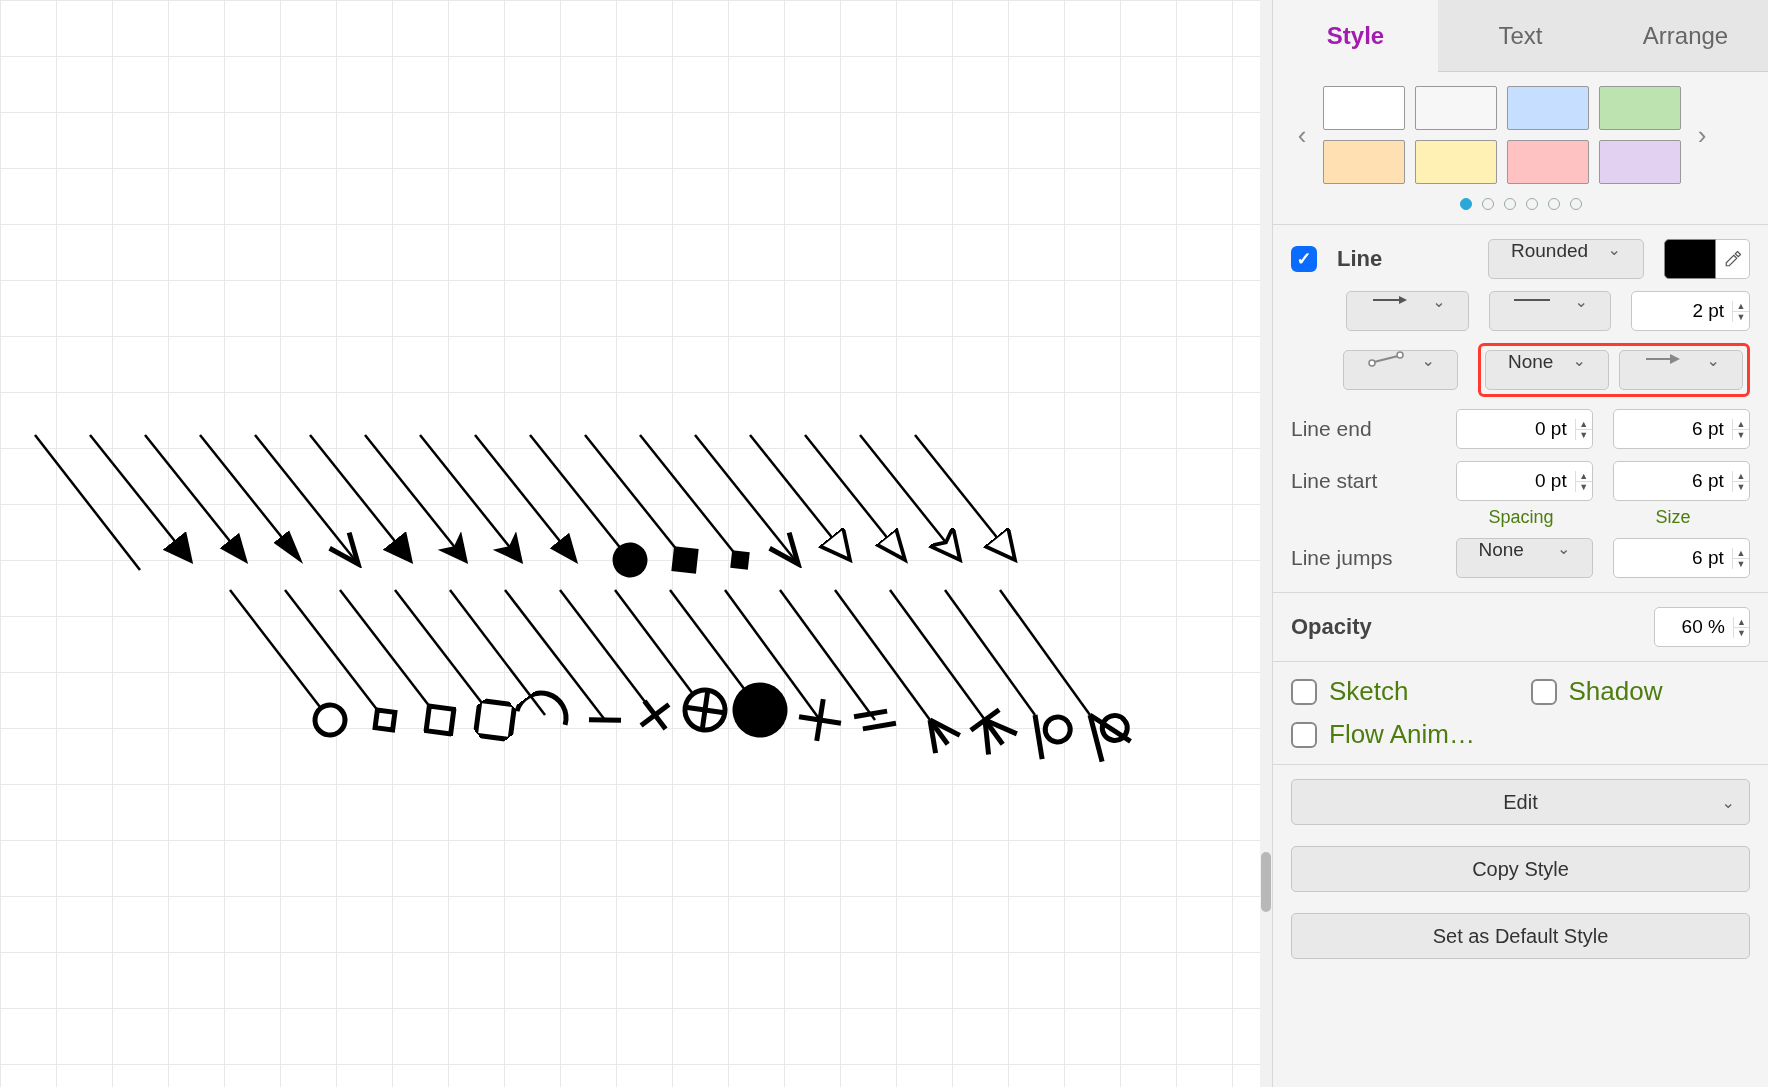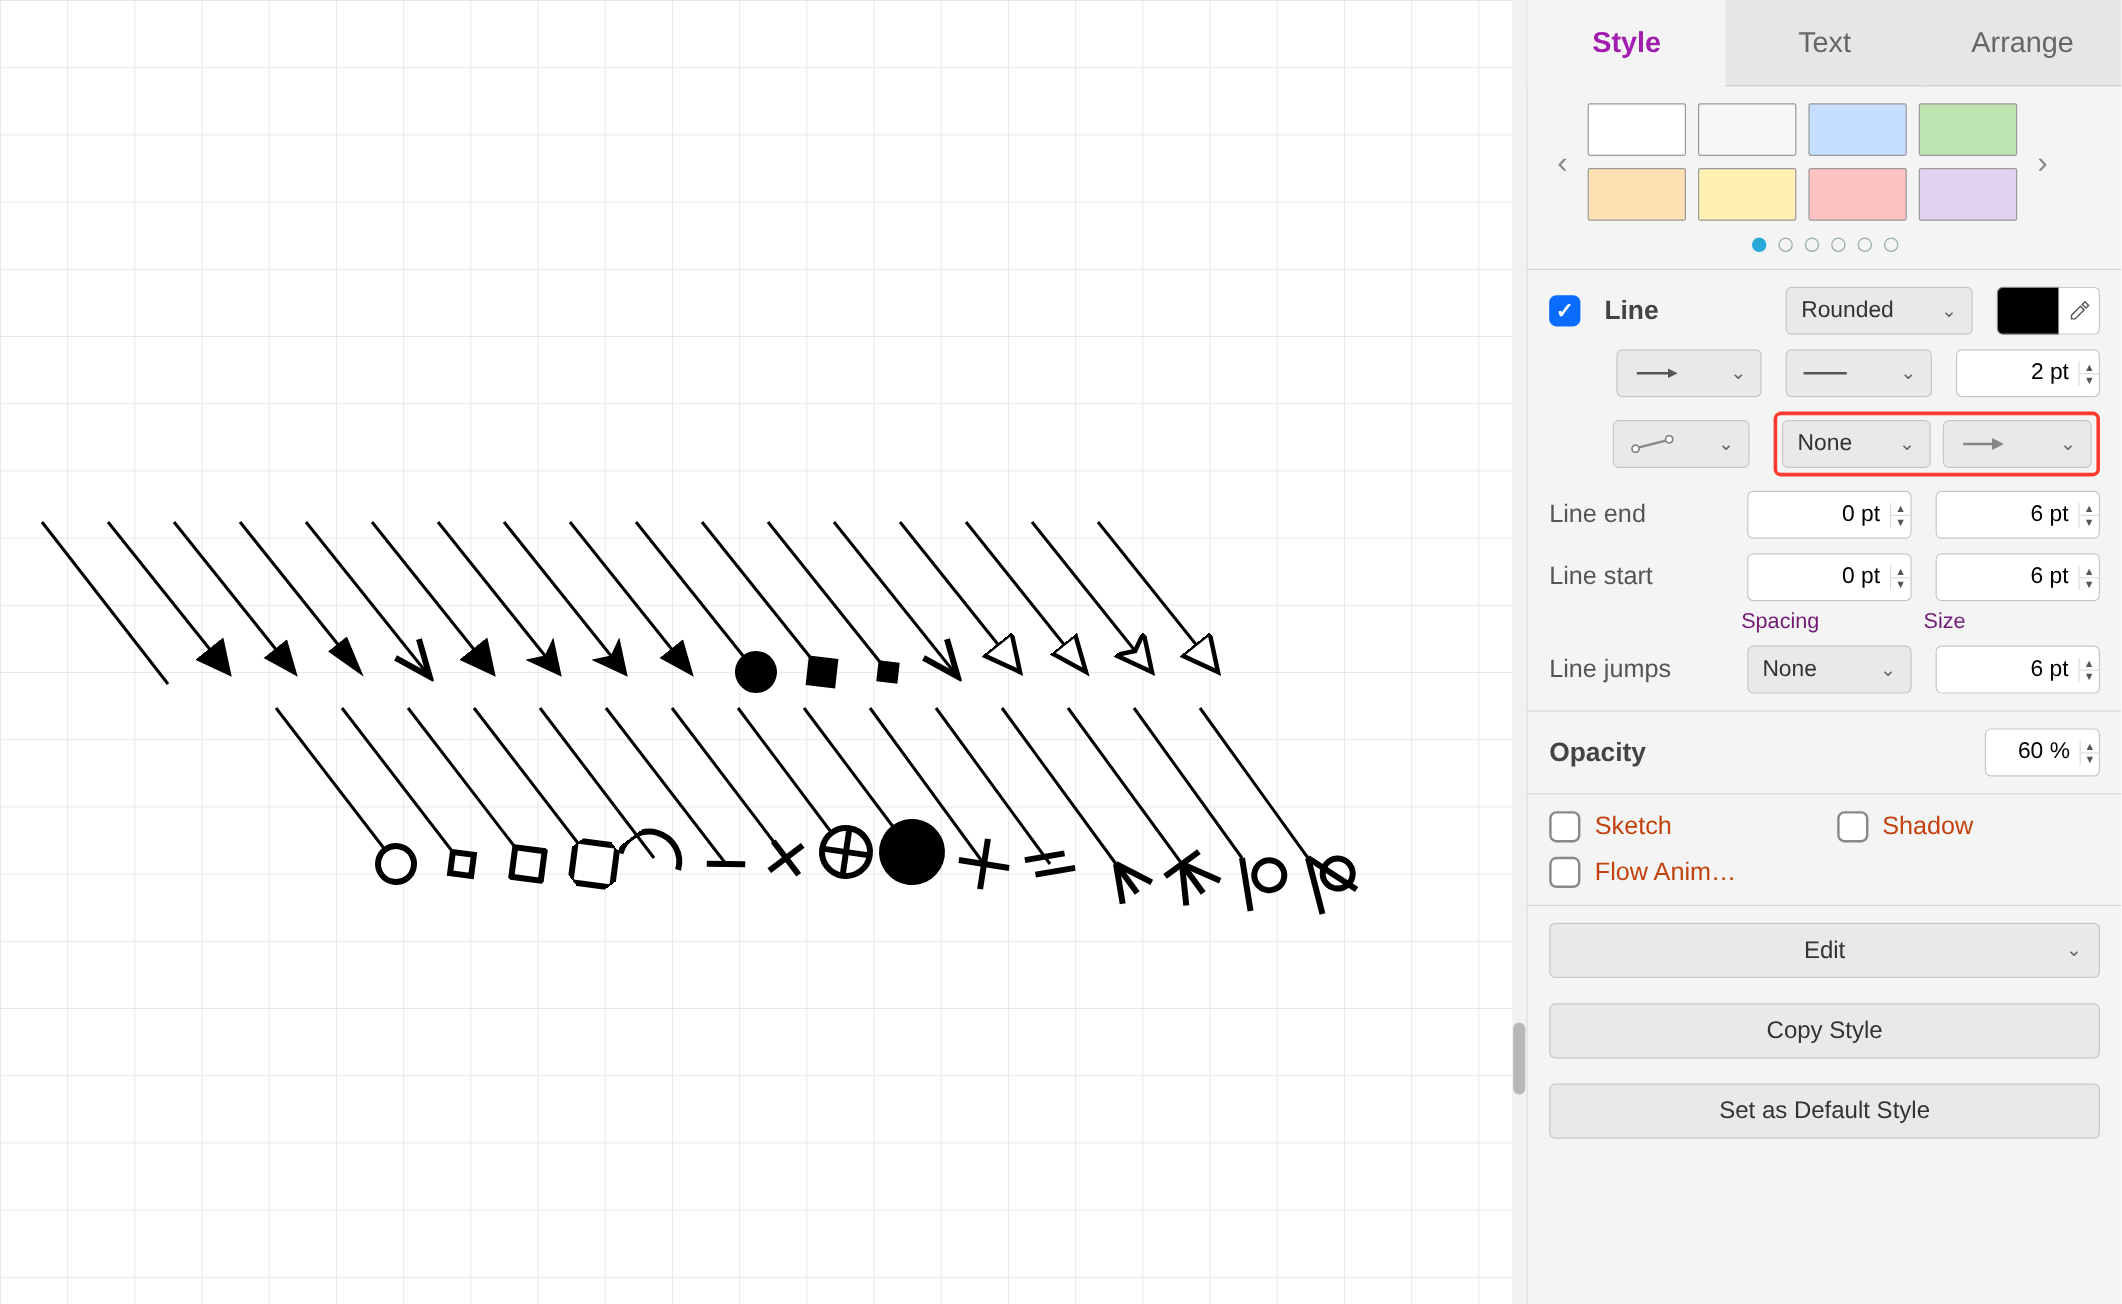"Rounded" .select { align-items: center -> none; padding: 0 12px -> 0 22px }
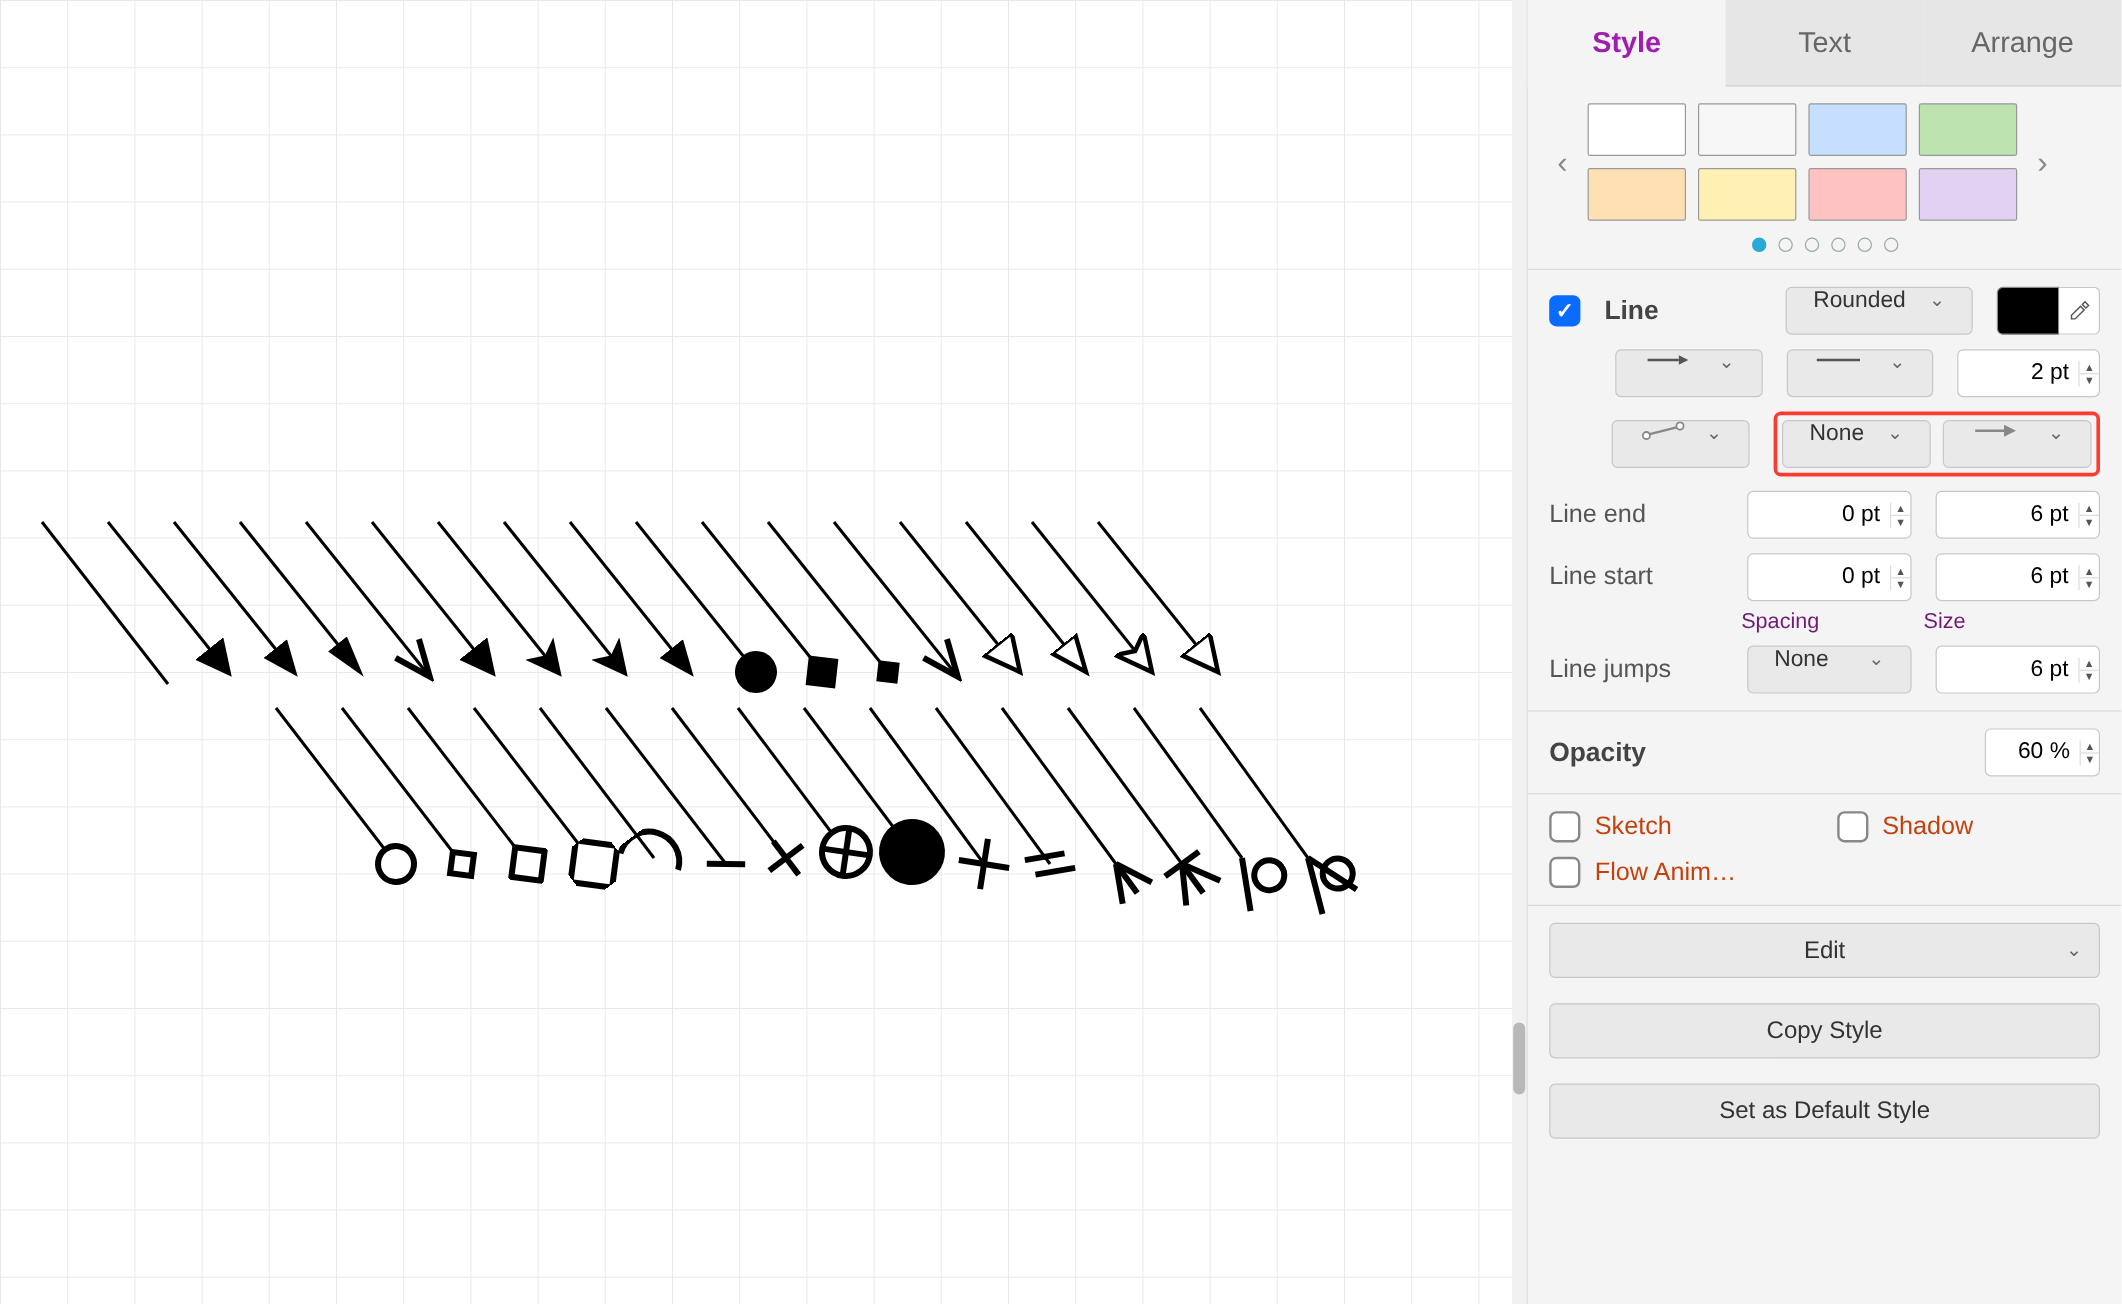"Spacing" .sublabel { color: #701a75 -> #4d7c0f; text-align: none -> center }
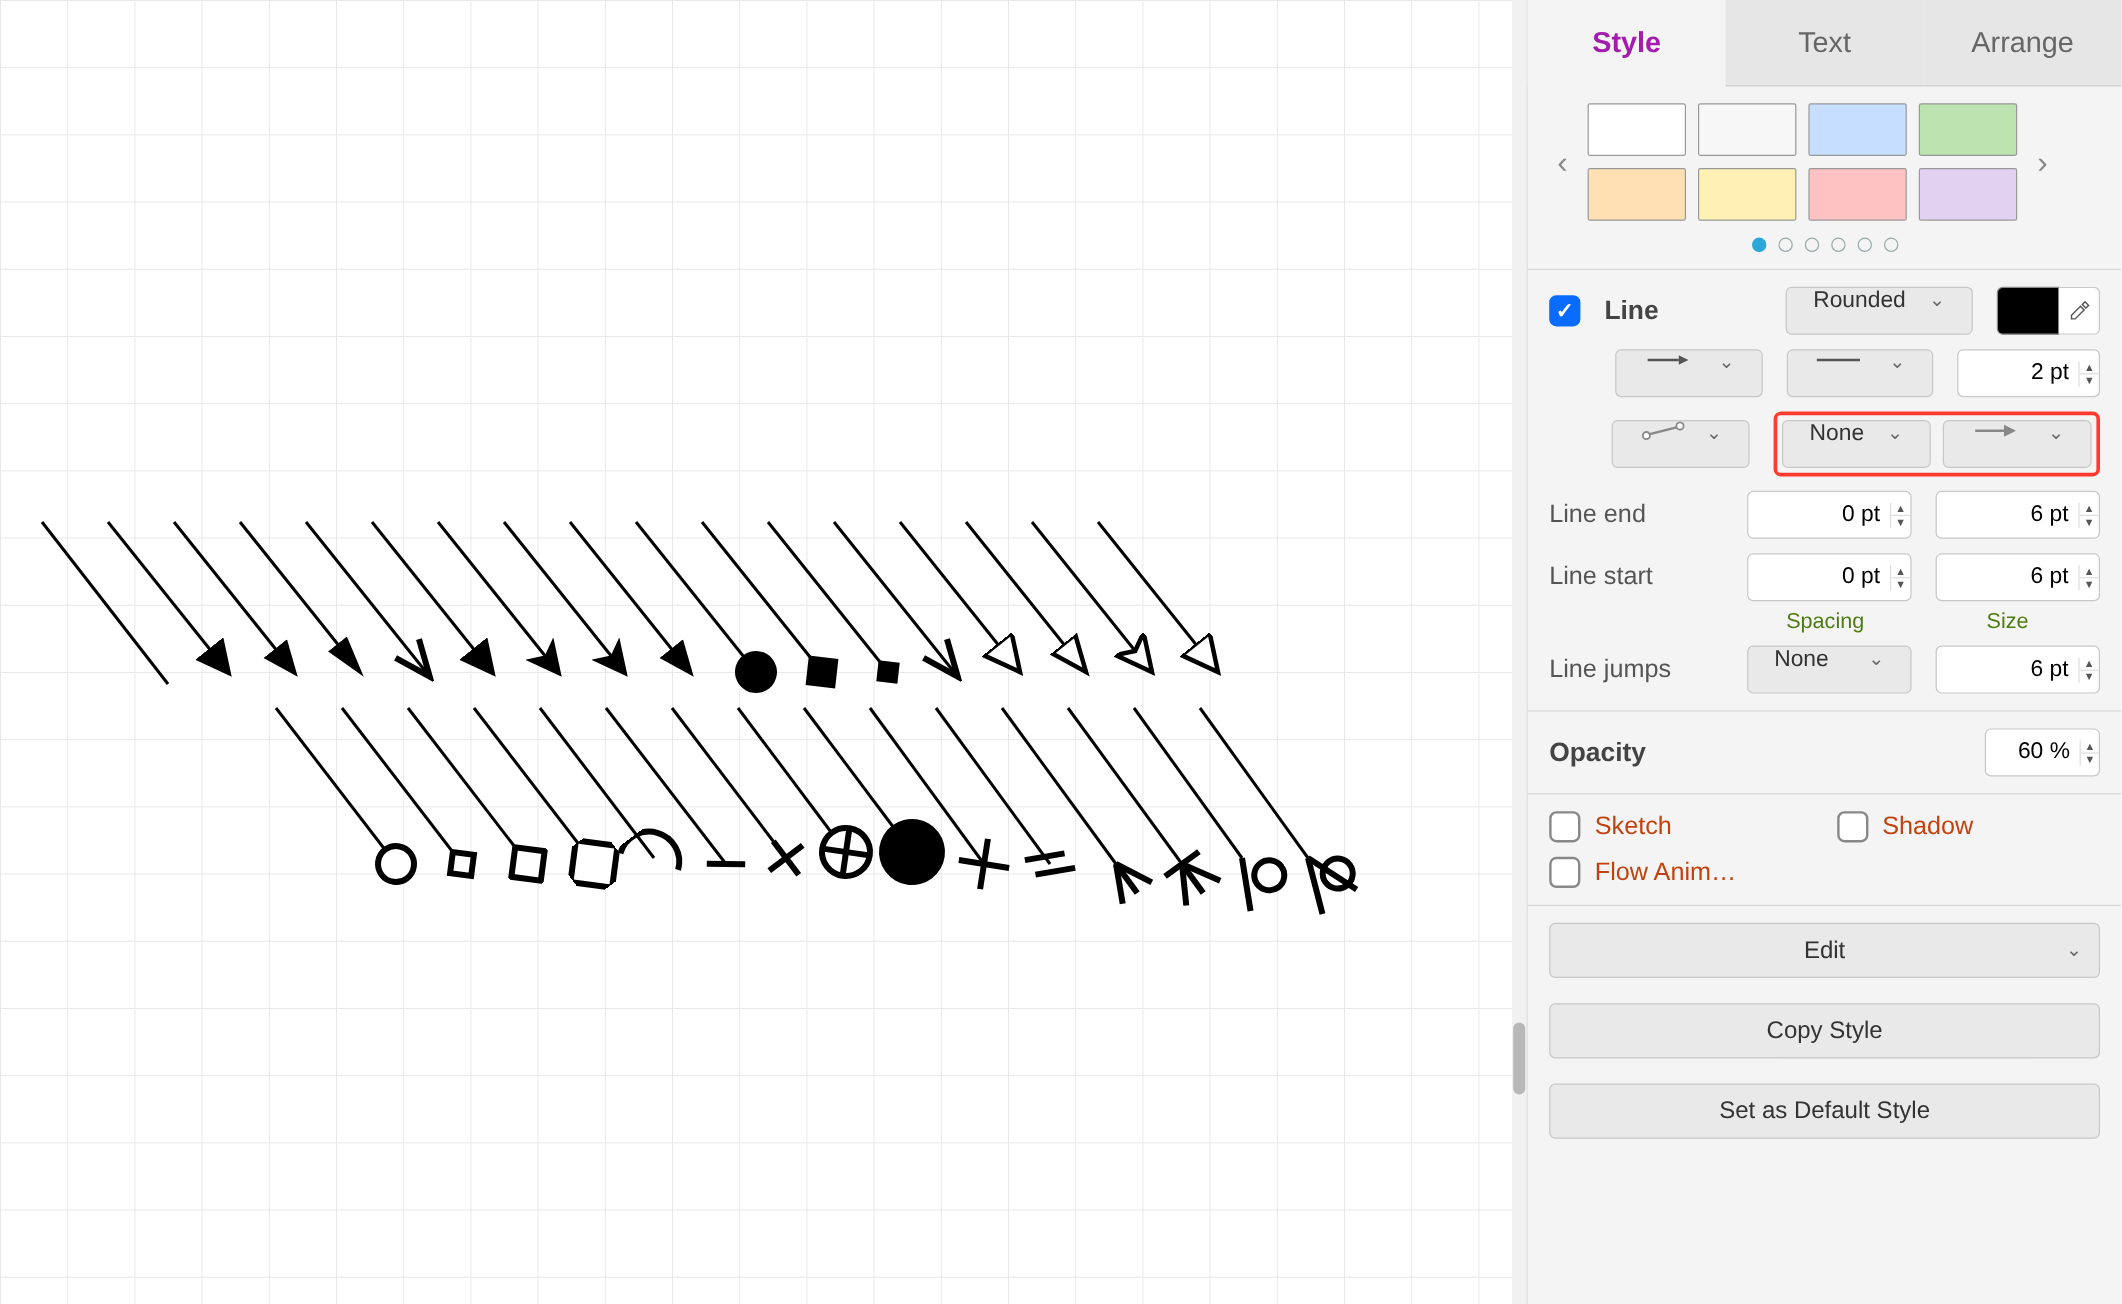"Sketch" .check-opt { color: #c2410c -> #4d7c0f; font-size: 21px -> 26px }
